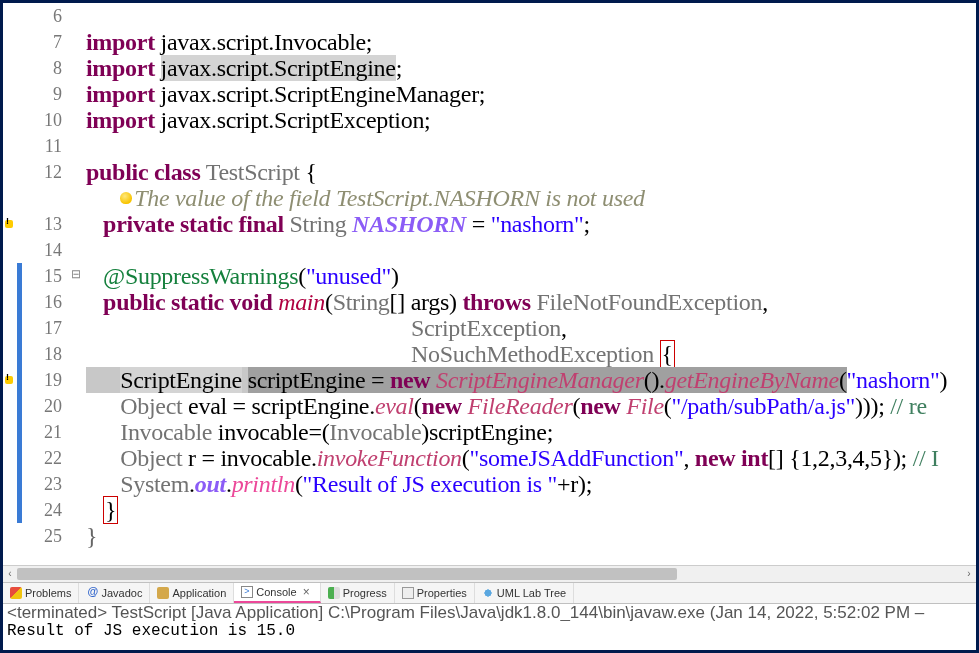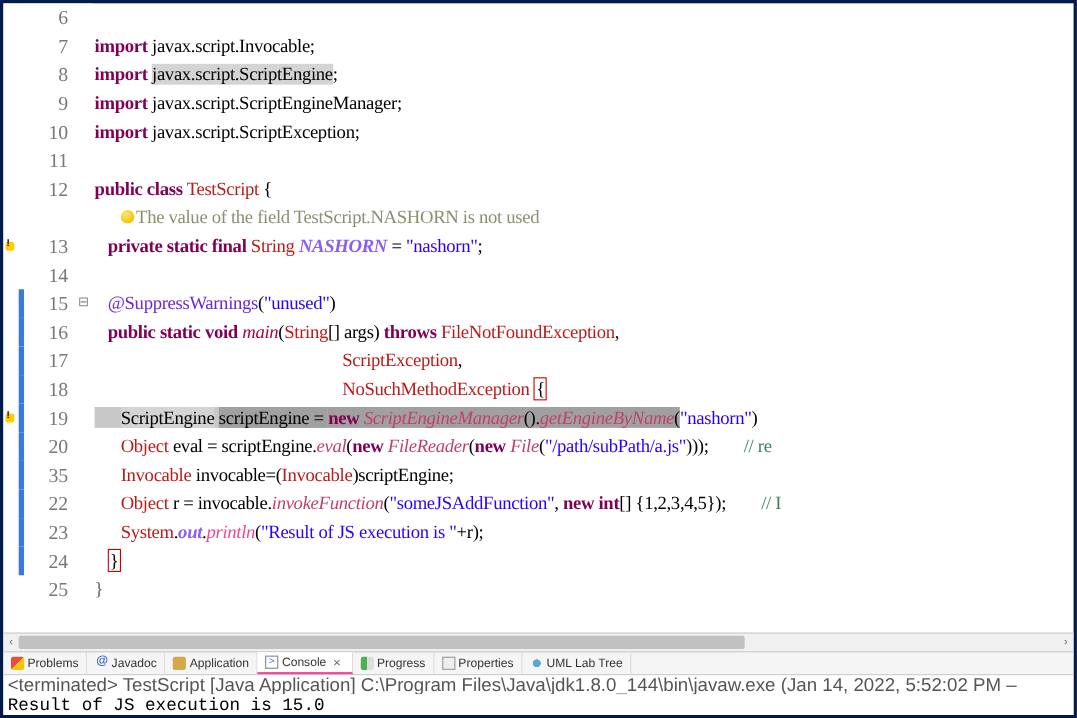"import javax.script.Invocable;" .code { font-size: 17px -> 24px }
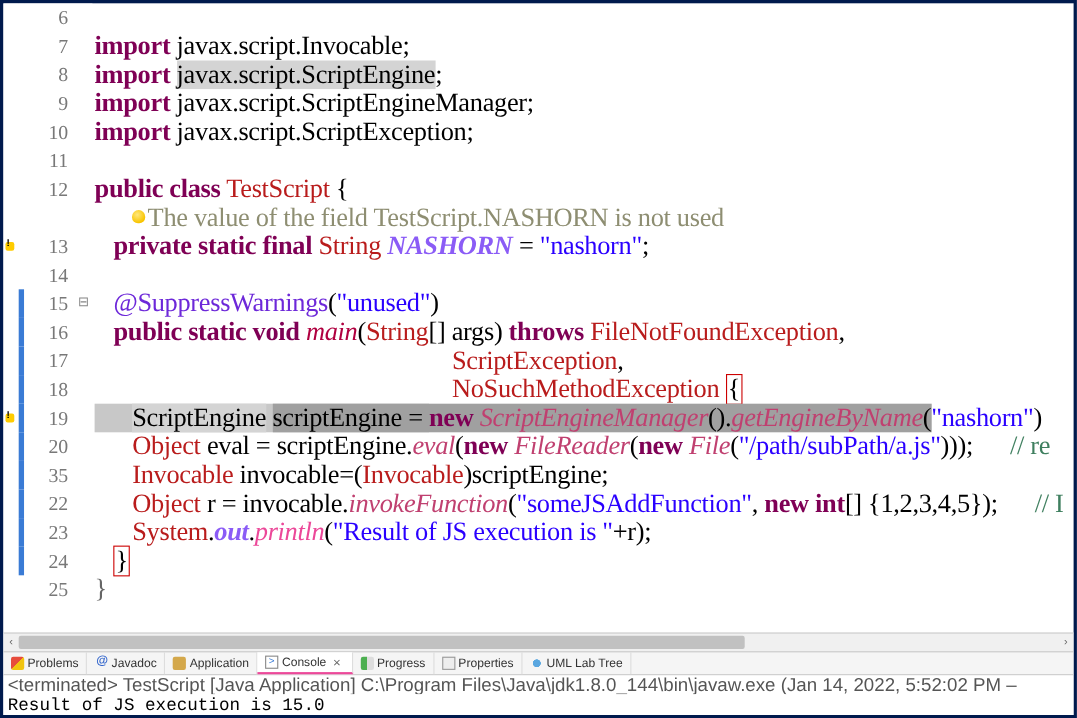"TestScript" .cls { color: #b91c1c -> #737373 }
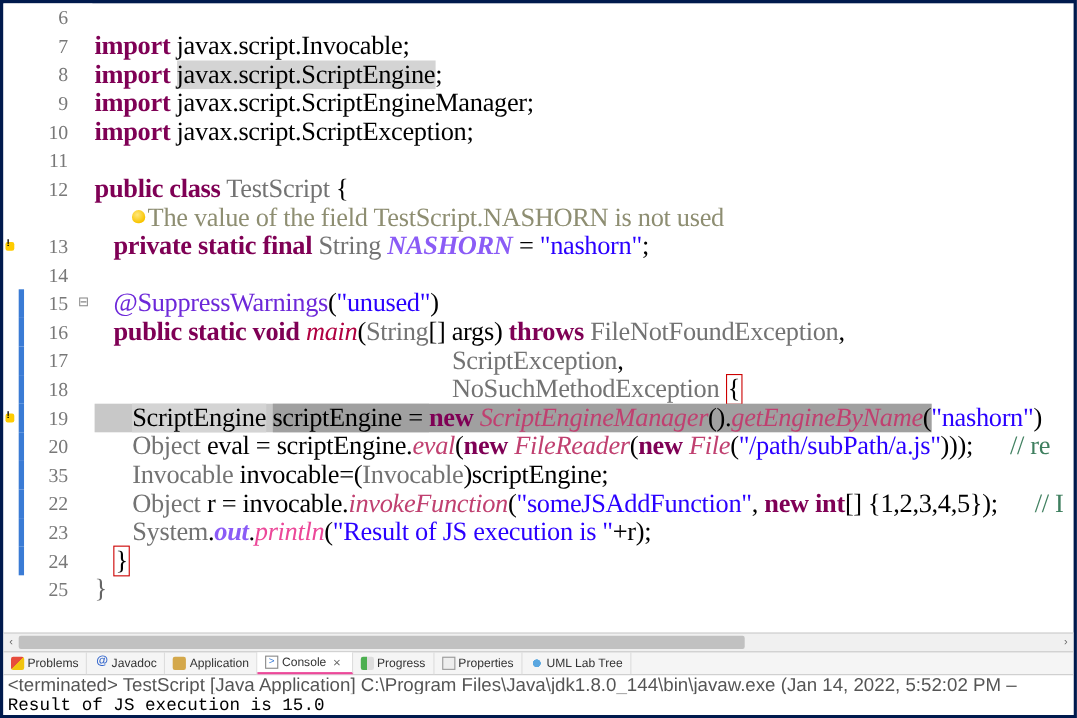"The value of the field" .warning-text { font-style: none -> italic }
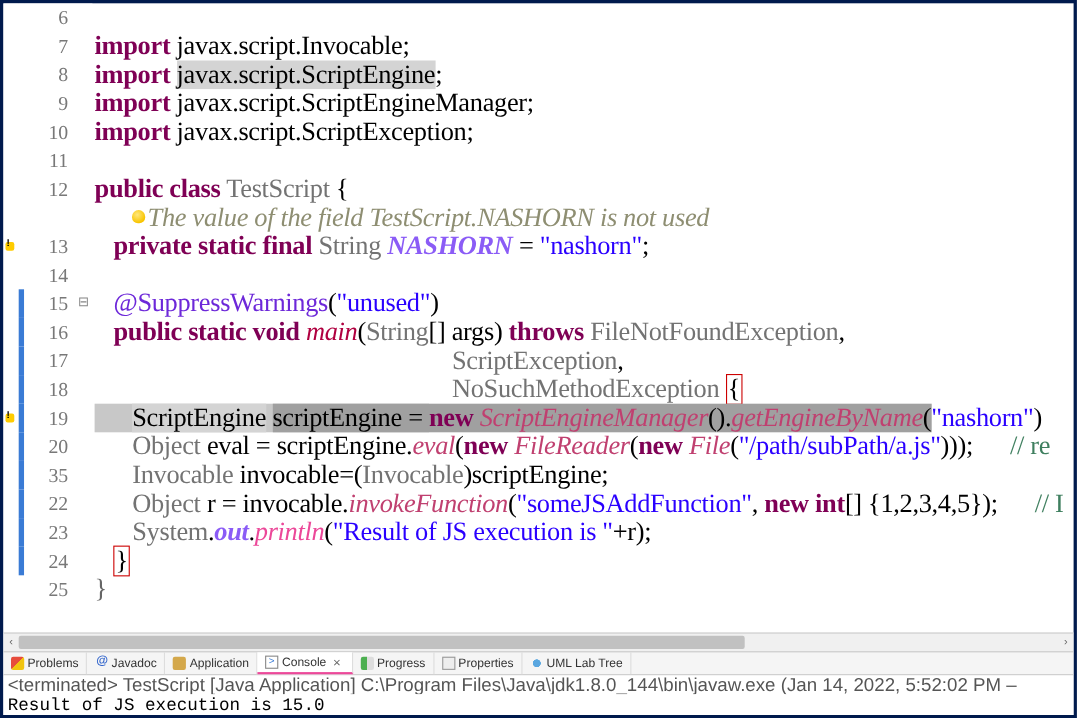"@SuppressWarnings" .ann { color: #6d28d9 -> #15803d }
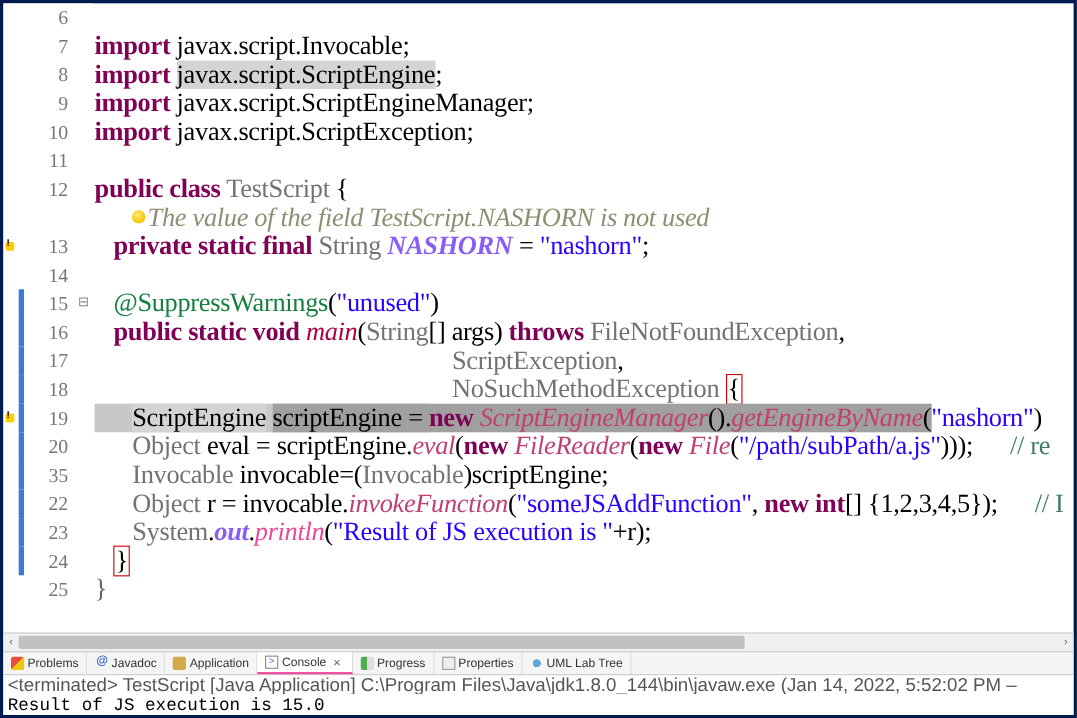"// re" .comment { margin-left: 28px -> none }
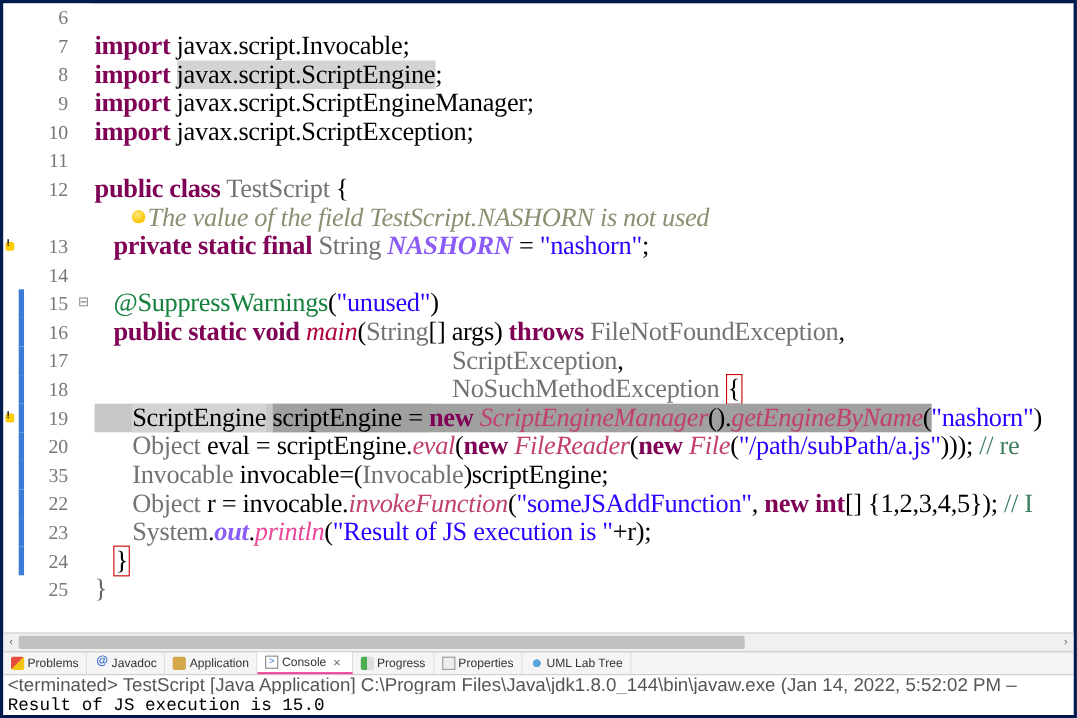"35" div.gutter-line { text: 35 -> 21 }
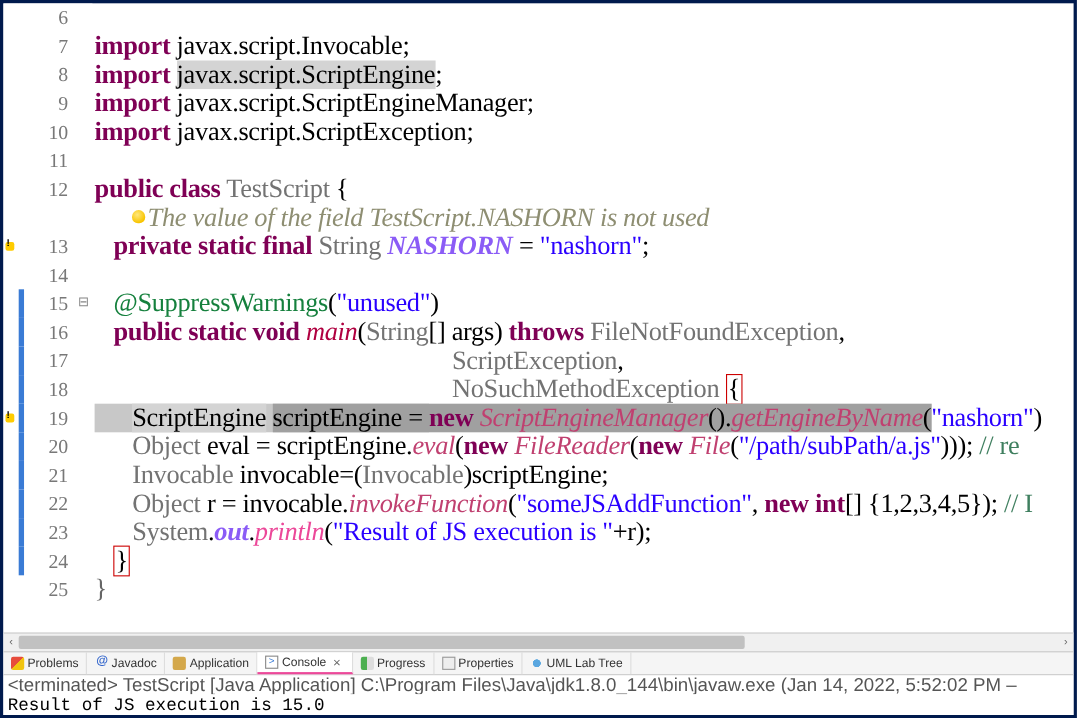"Result of JS execution is" .console-body { padding: 1px 4px 0 4px -> 1px 4px 10px 4px }
